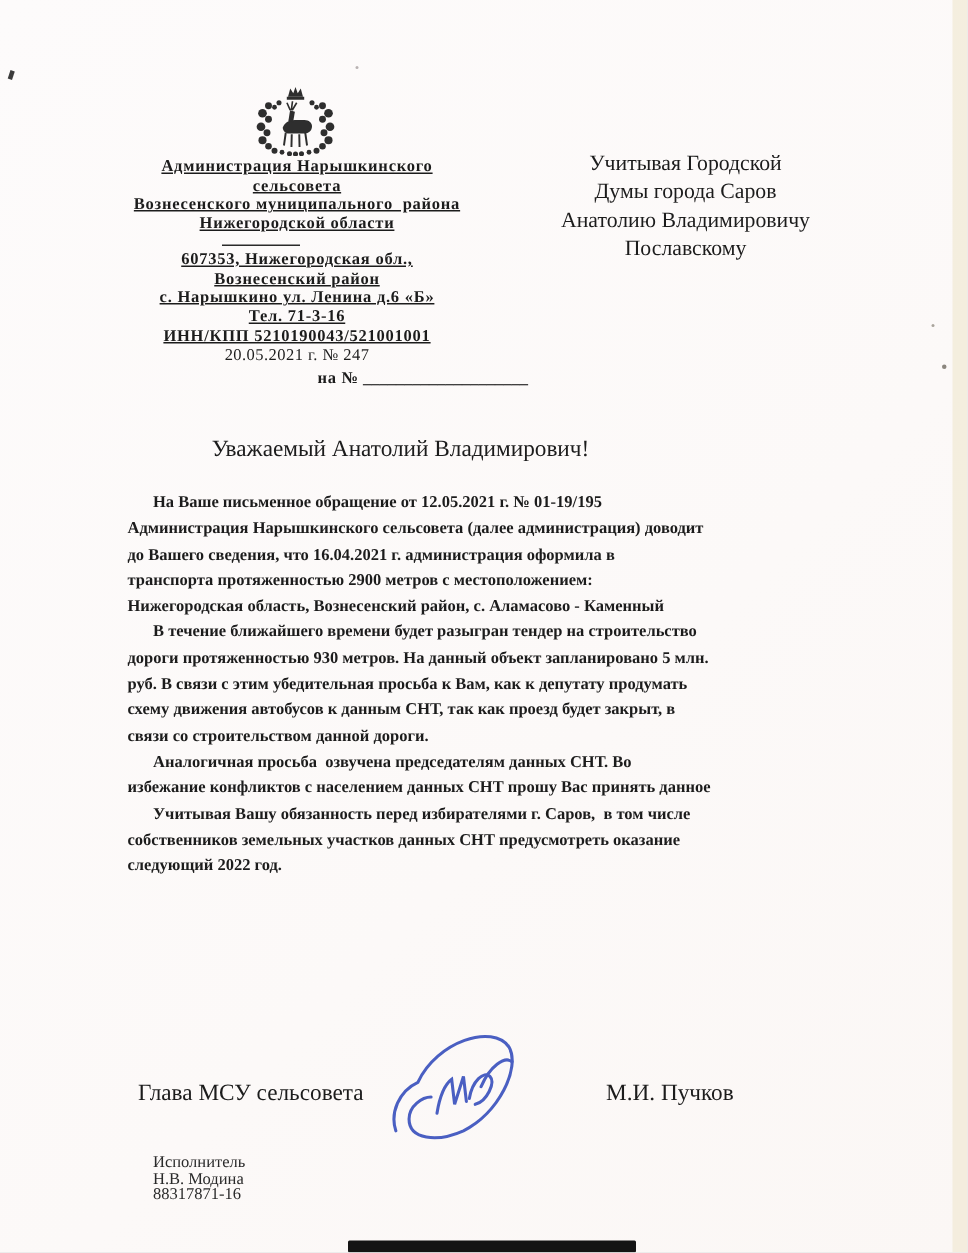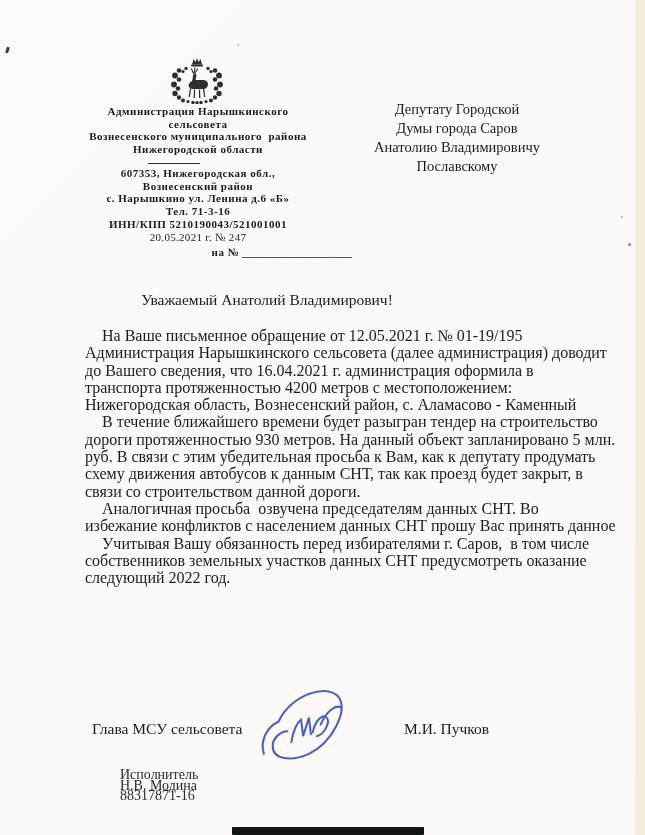"Администрация Нарышкинского" .lh-line { text-decoration: none -> underline }
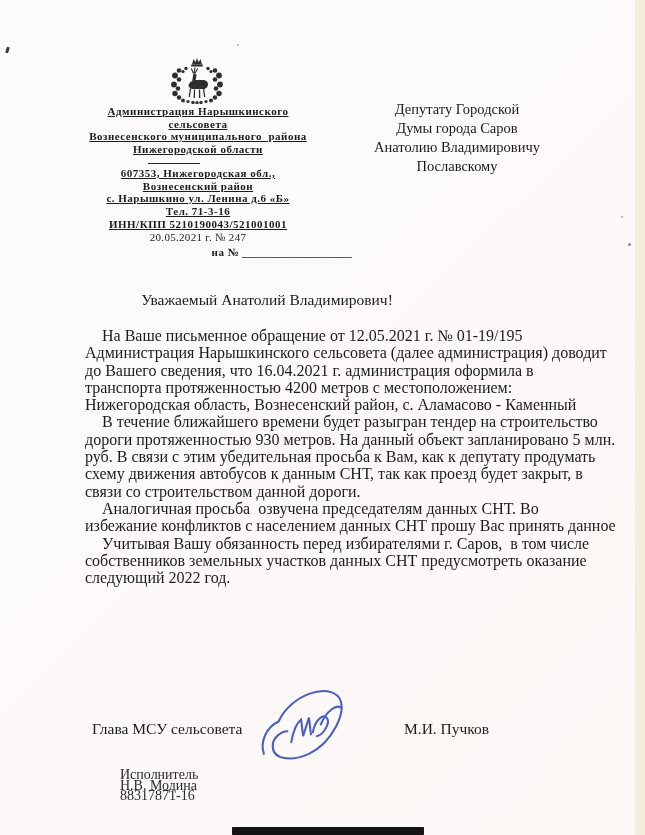"Депутату Городской" div.addr-line { text: Депутату -> Учитывая }
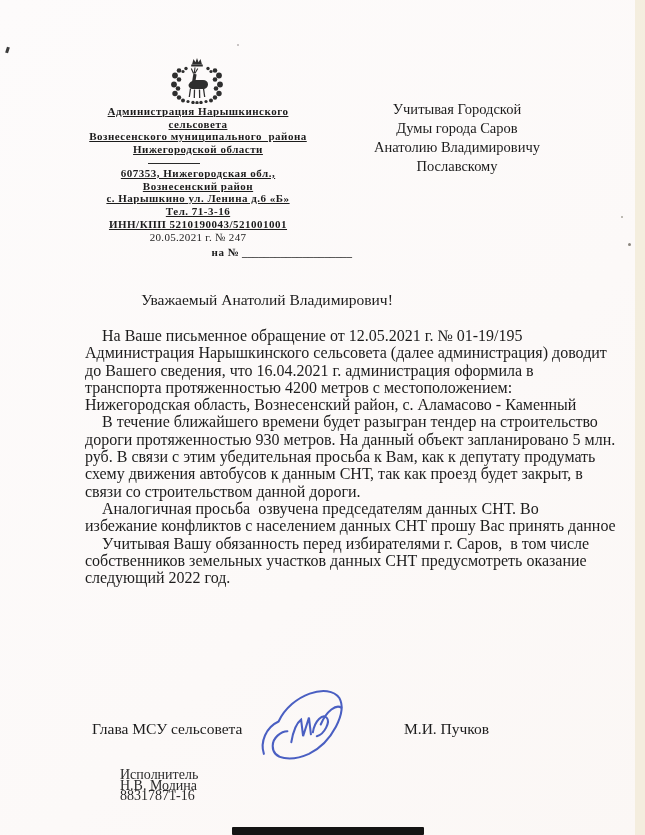"На Ваше письменное обращение от" .body-text { font-size: 16px -> 11px; font-weight: none -> bold }
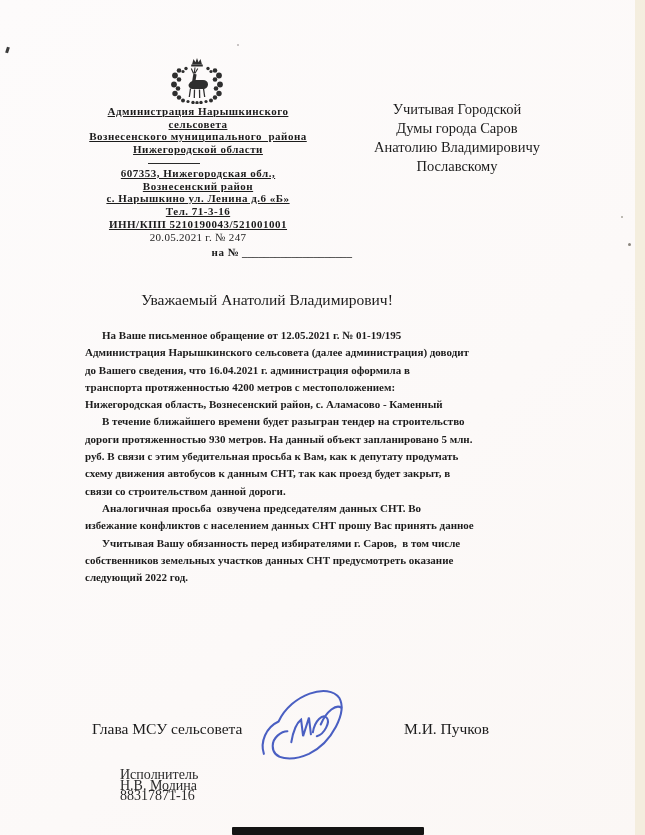"транспорта протяженностью 4200 метров с" div.body-line { text: 4200 -> 2900 }
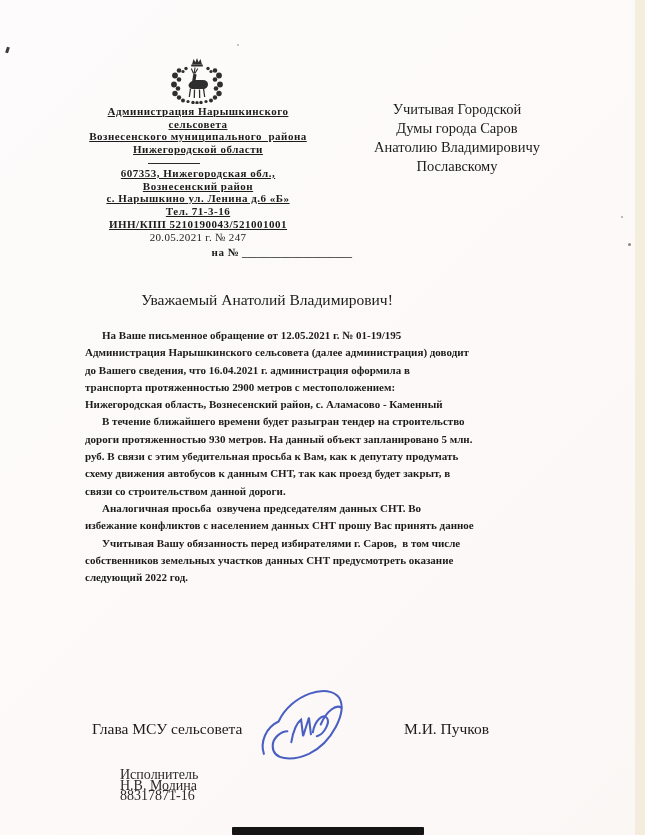"Исполнитель" .executor { font-size: 14px -> 11px; left: 120px -> 102px }
